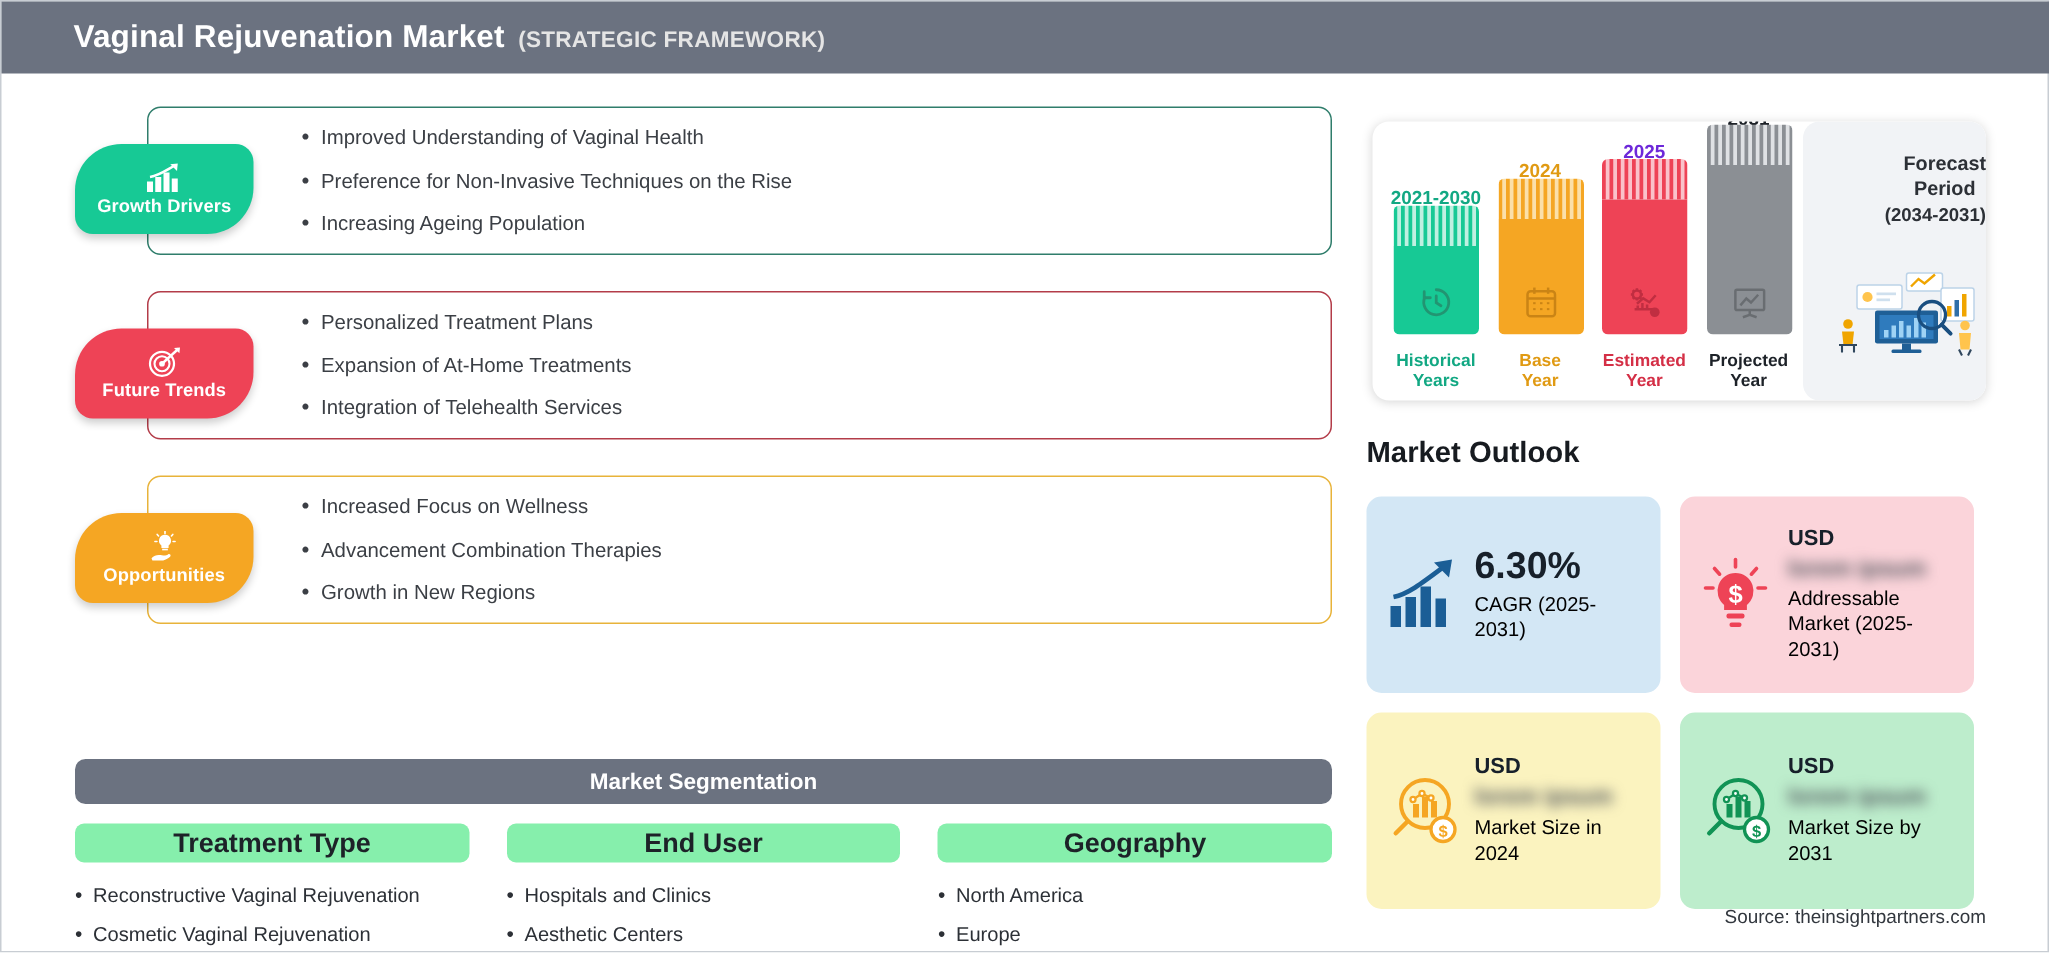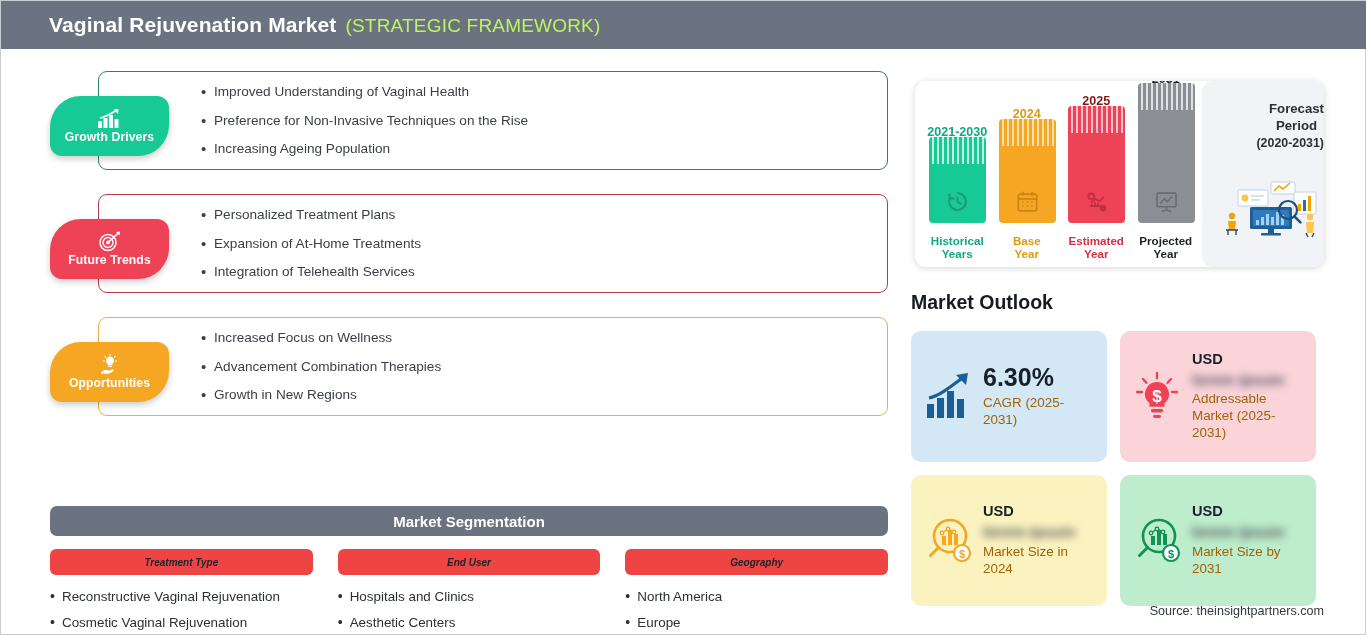"(STRATEGIC FRAMEWORK)" .header-sub { color: #bef264 -> #e5e5e5; font-size: 19px -> 15px; font-weight: normal -> bold }
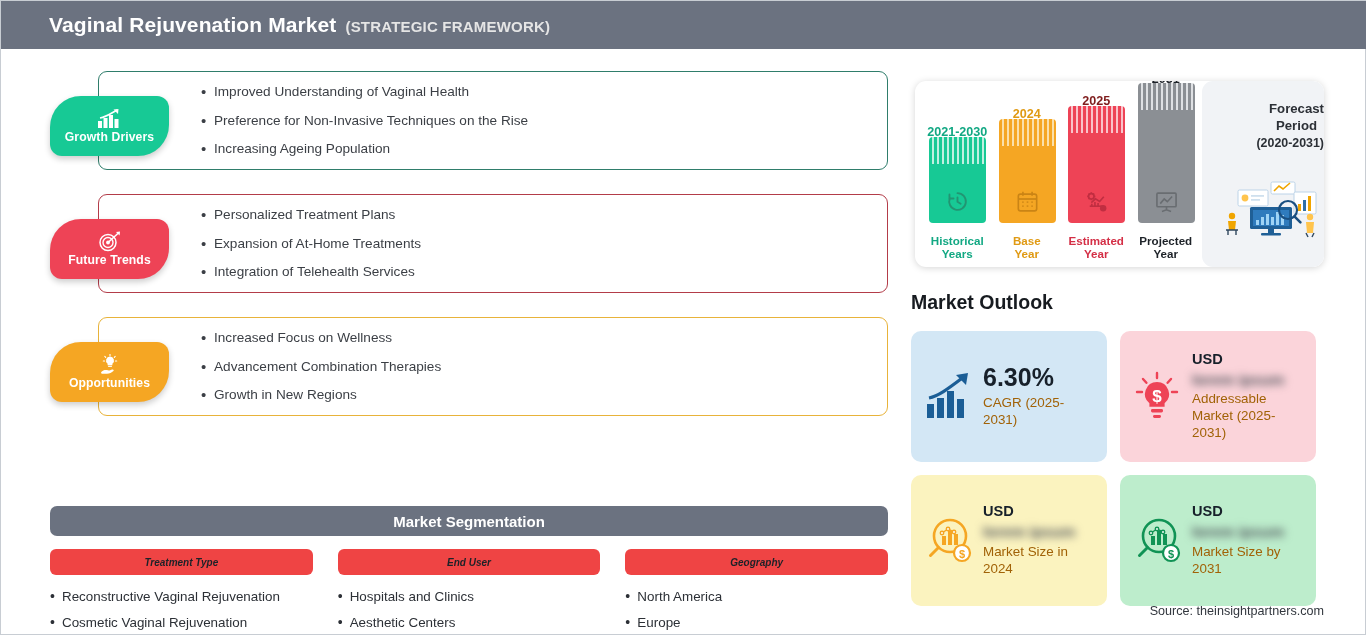"2025" span.bar-year { color: #7f1d1d -> #6d28d9 }
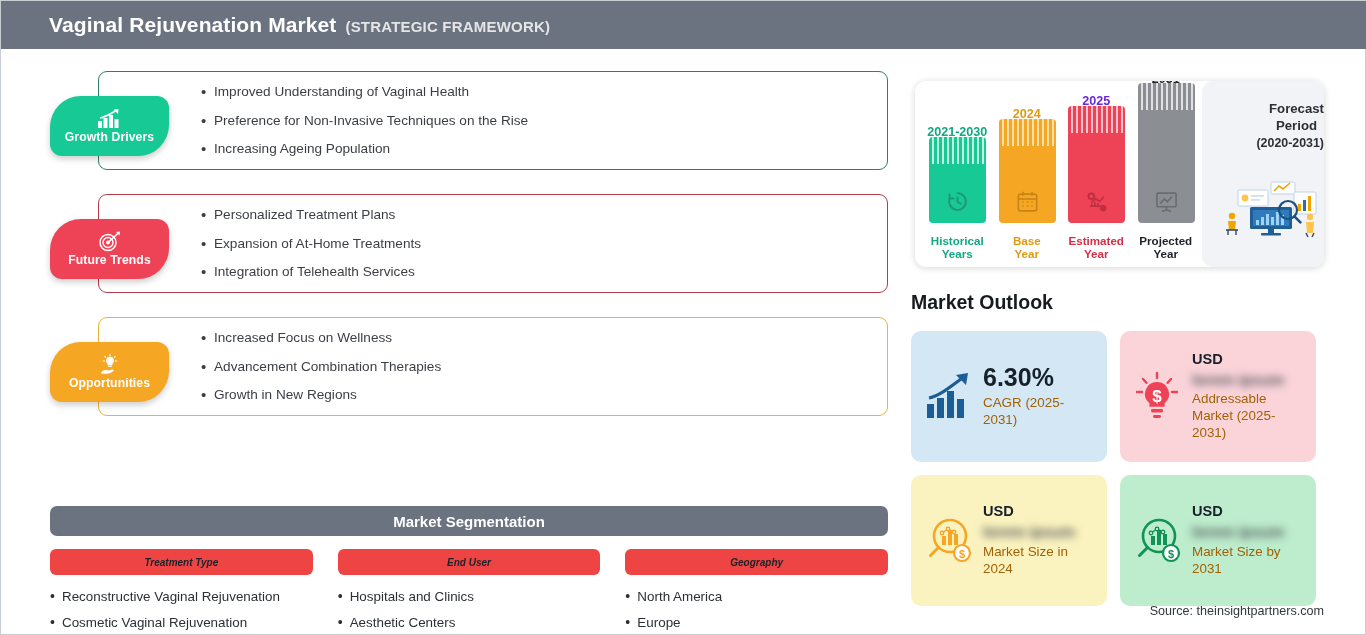"(2020-2031)" div.forecast-sub { text: 2020-2031 -> 2034-2031 }
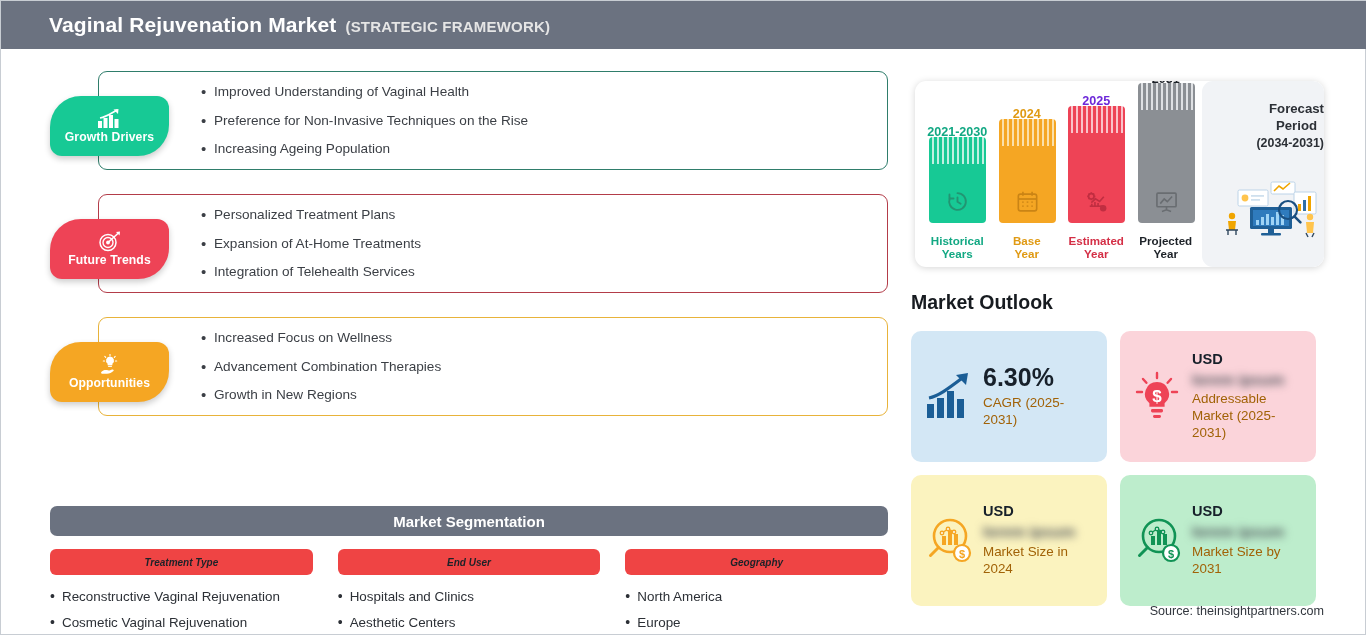"CAGR (2025-2031)" .card-sub { color: #a16207 -> #000000 }
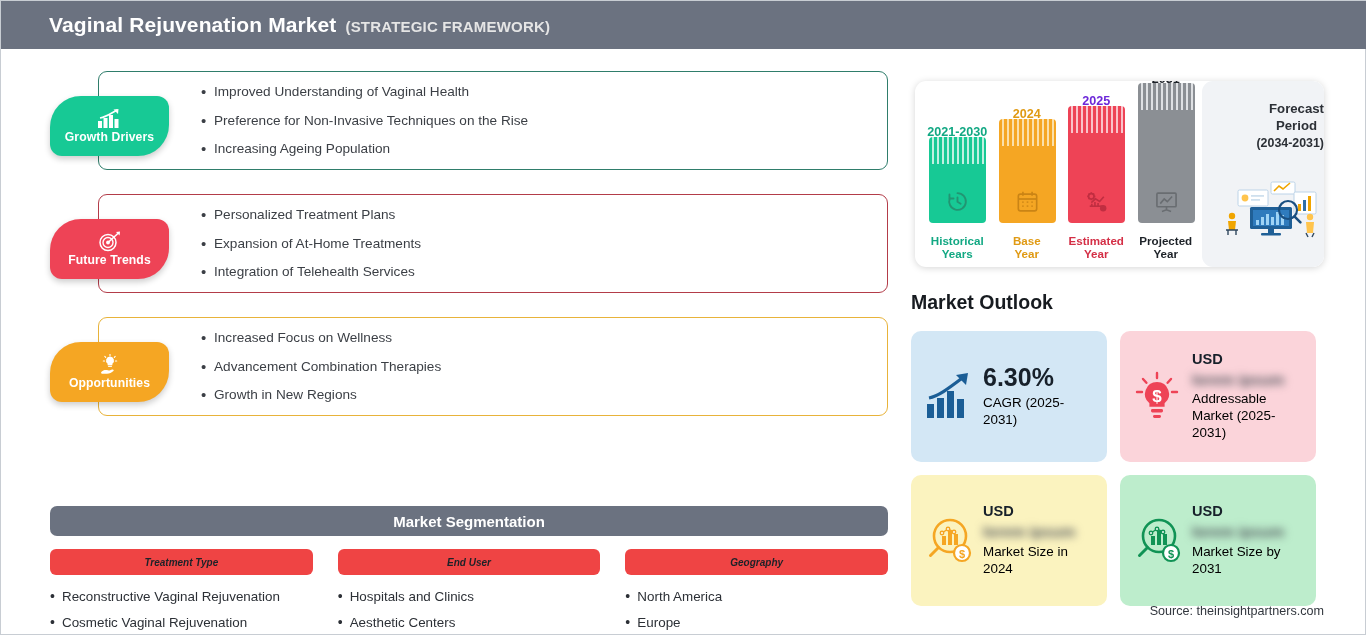"Treatment Type" .seg-title { background: #ef4444 -> #86efac; font-size: 10px -> 18px; font-style: italic -> none }
